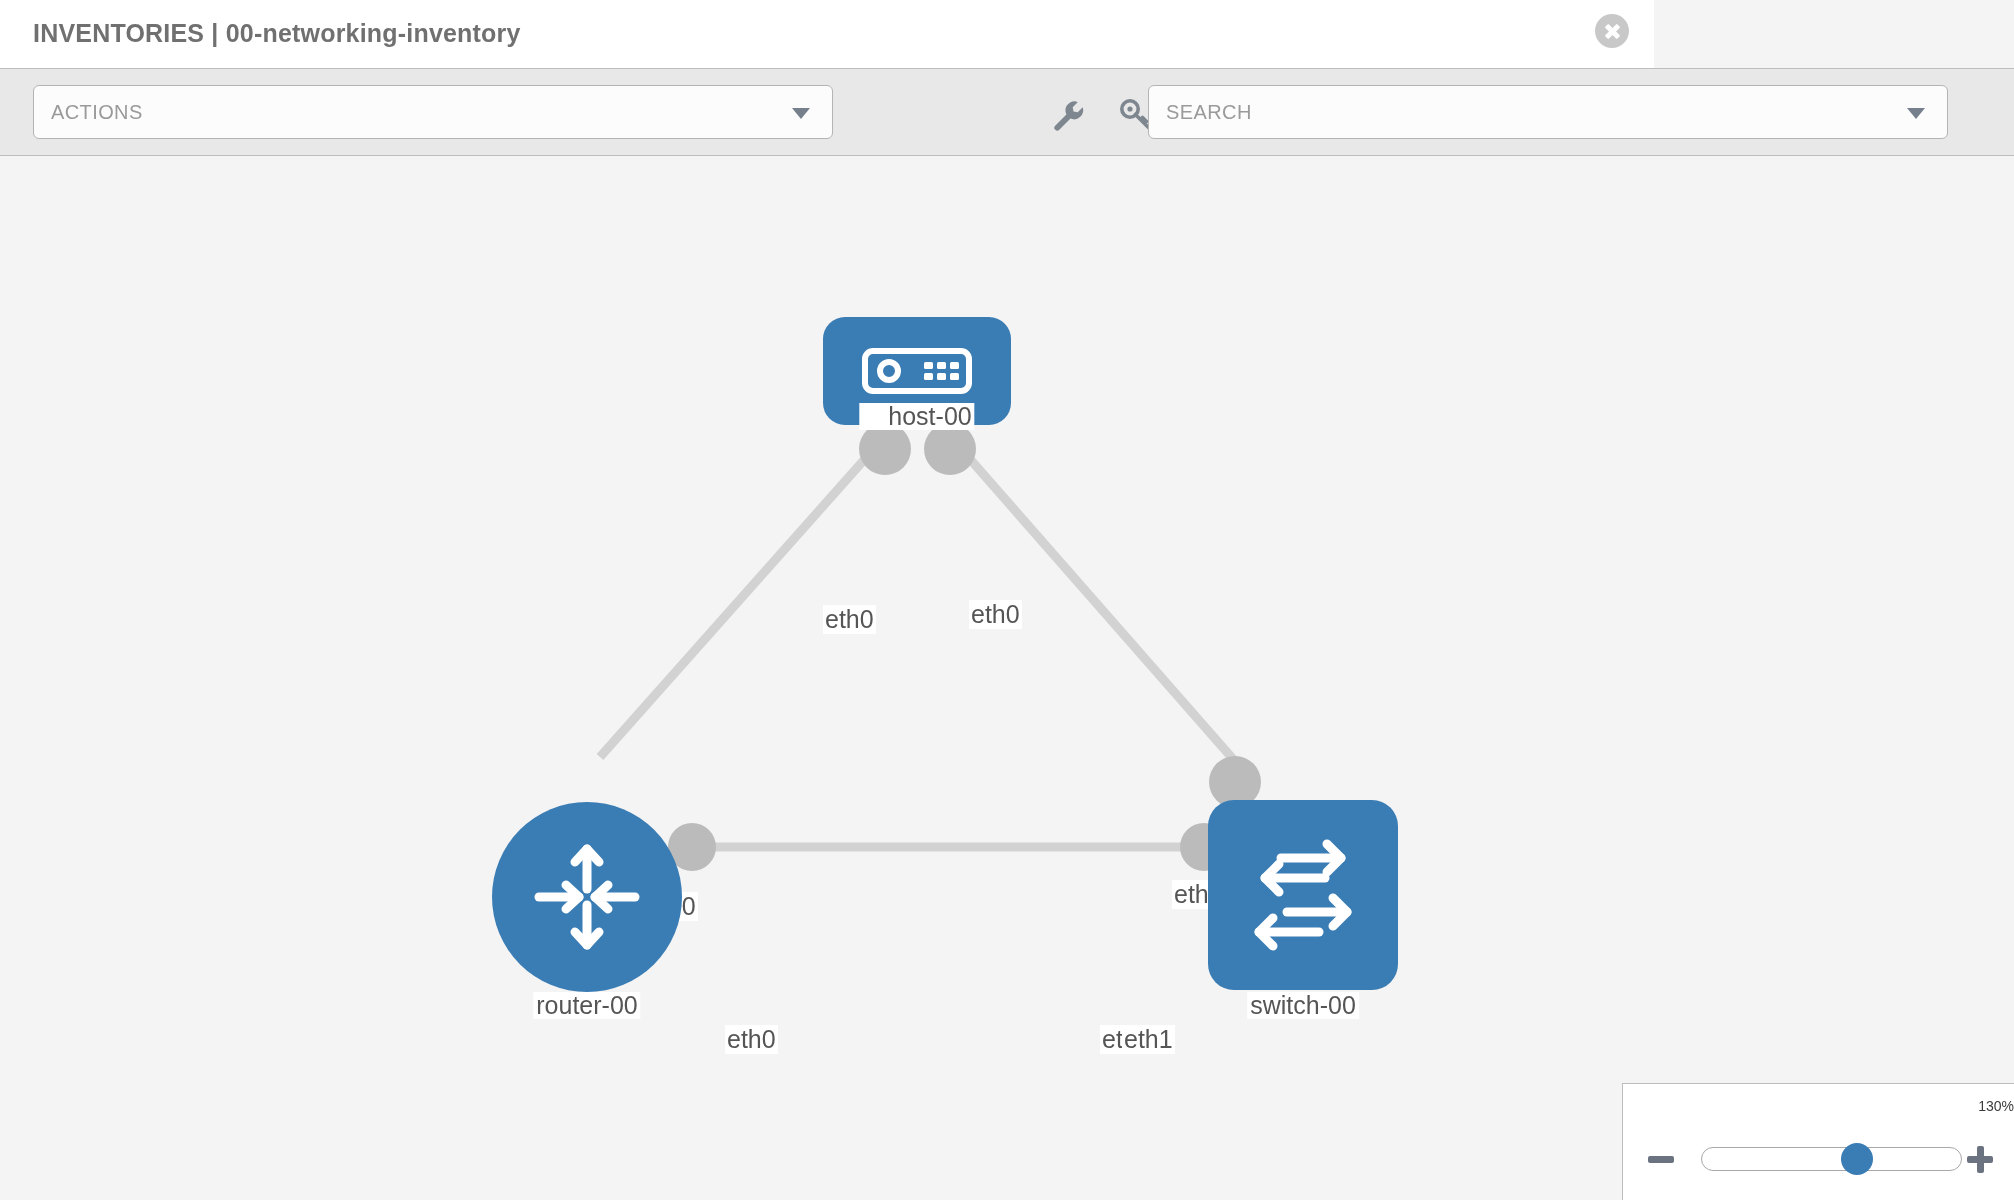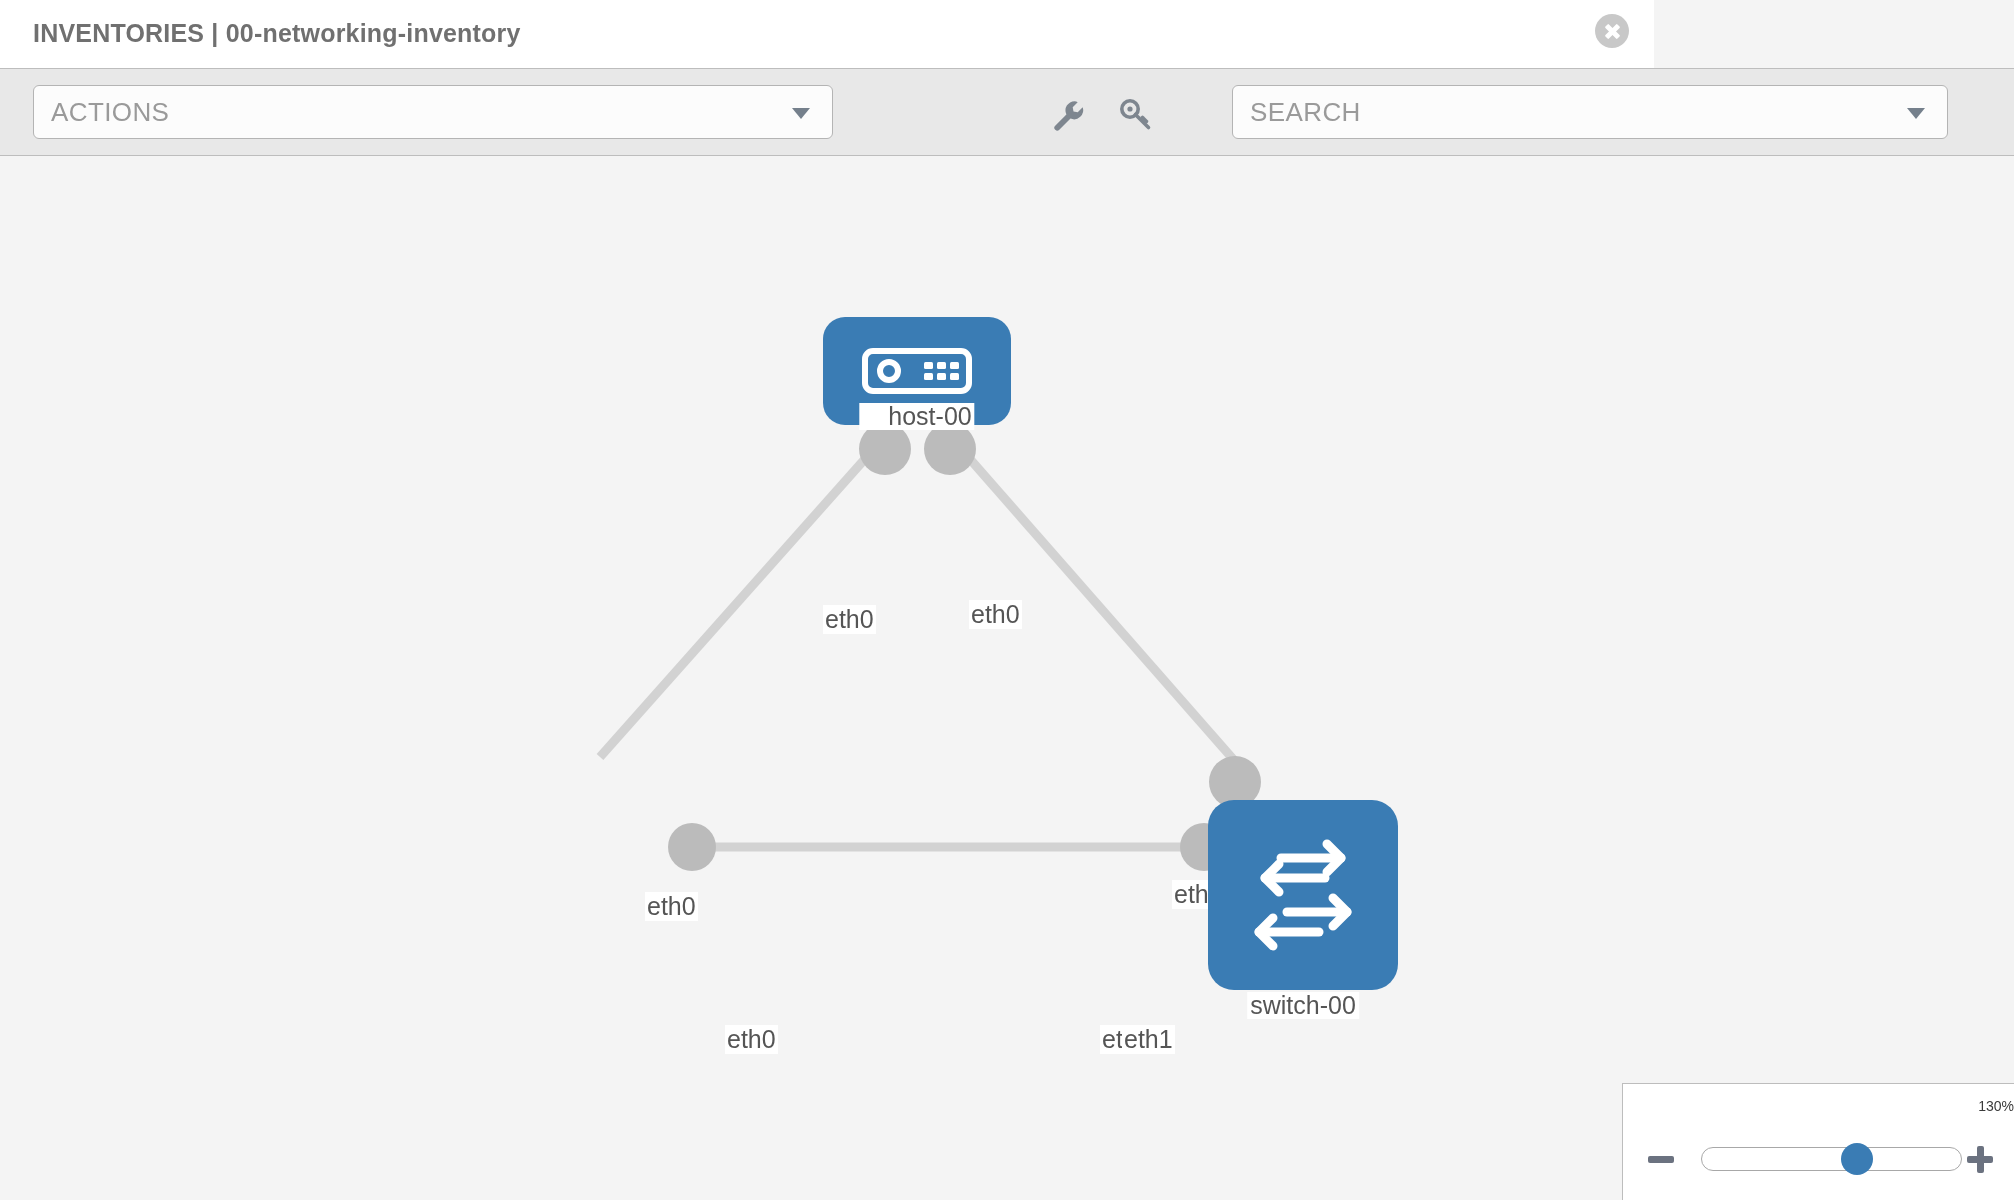"ACTIONS" .select-box .sel-label { font-size: 26px -> 20px }
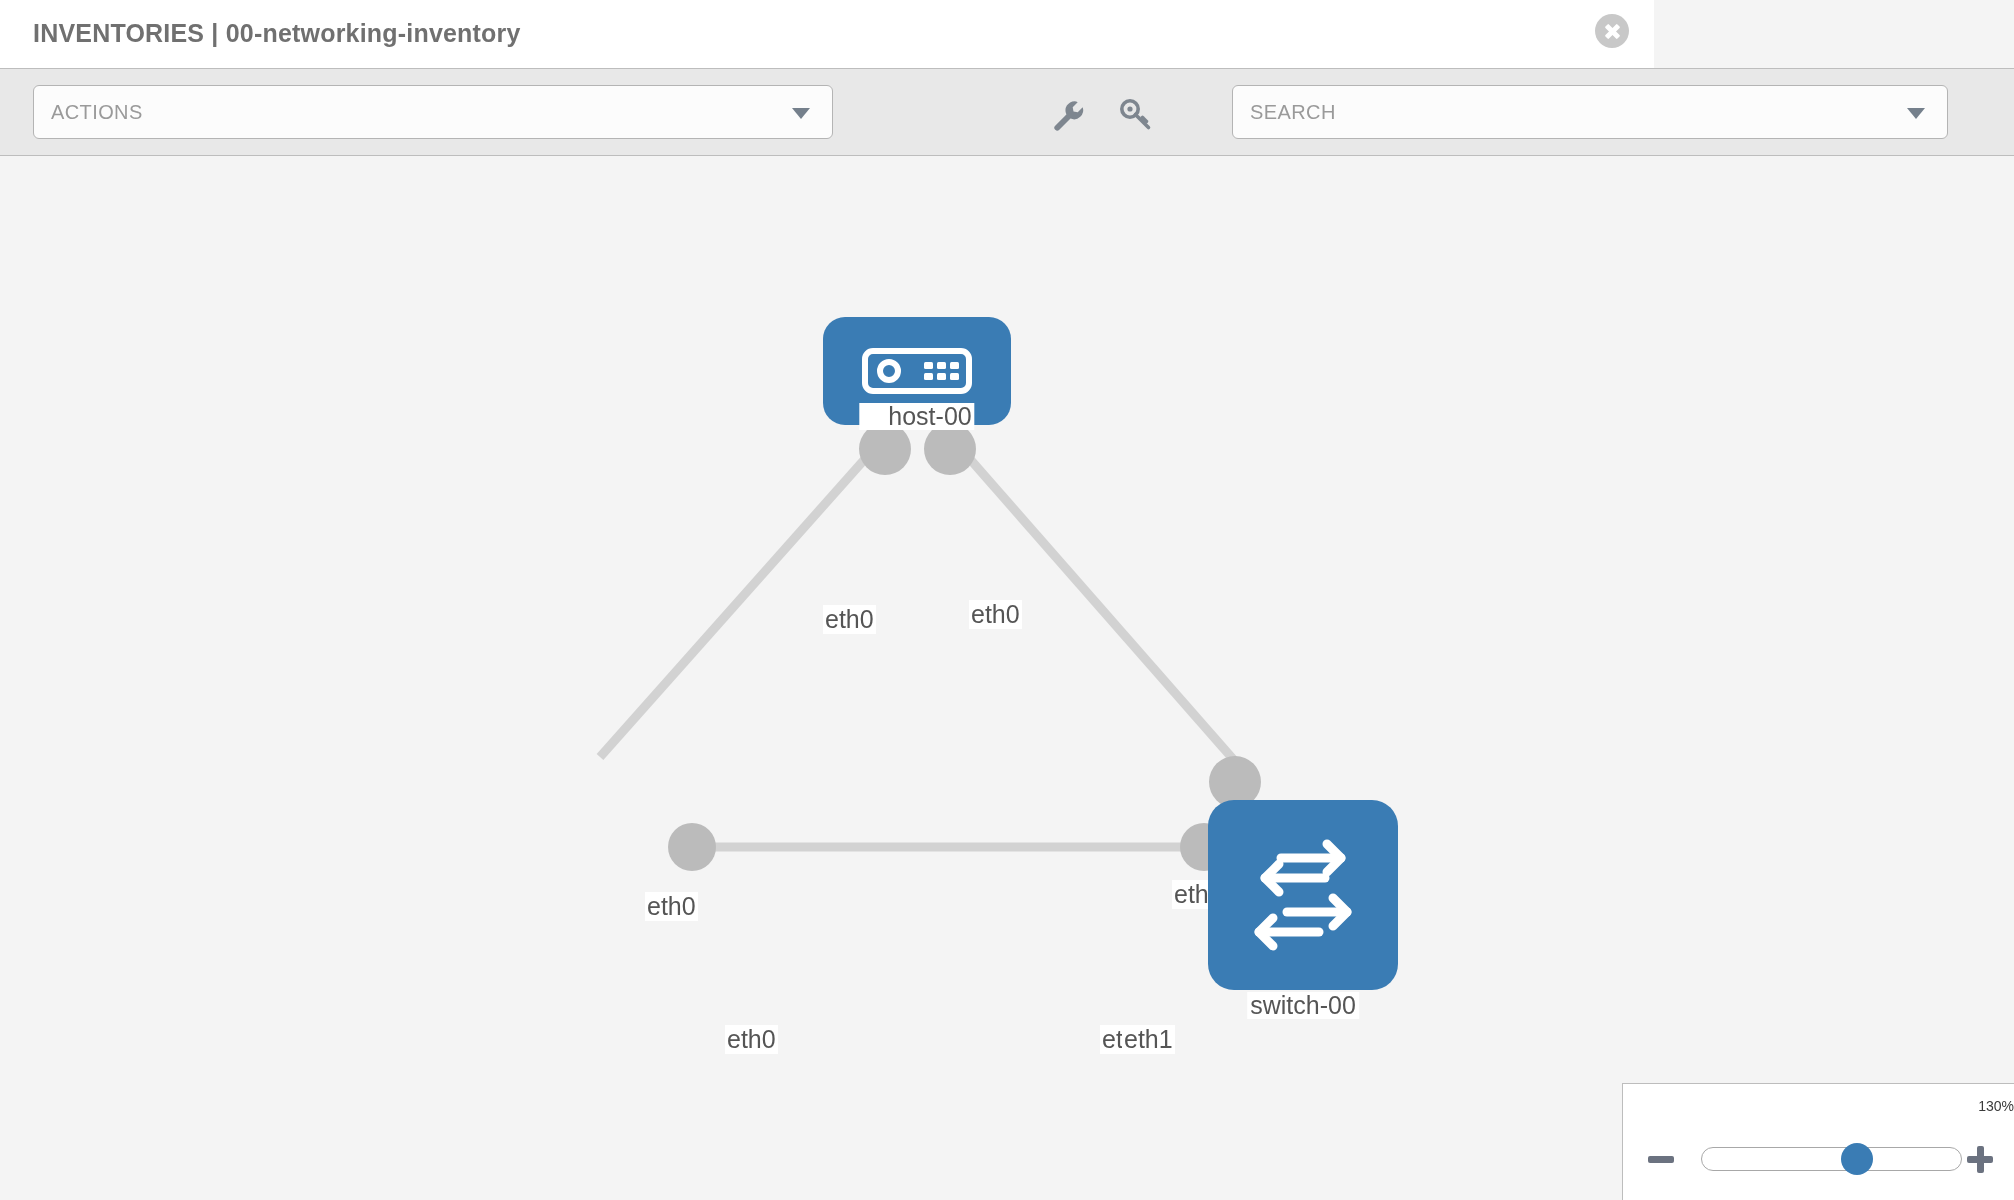"SEARCH" #search-select { left: 1232px -> 1148px; width: 716px -> 800px }
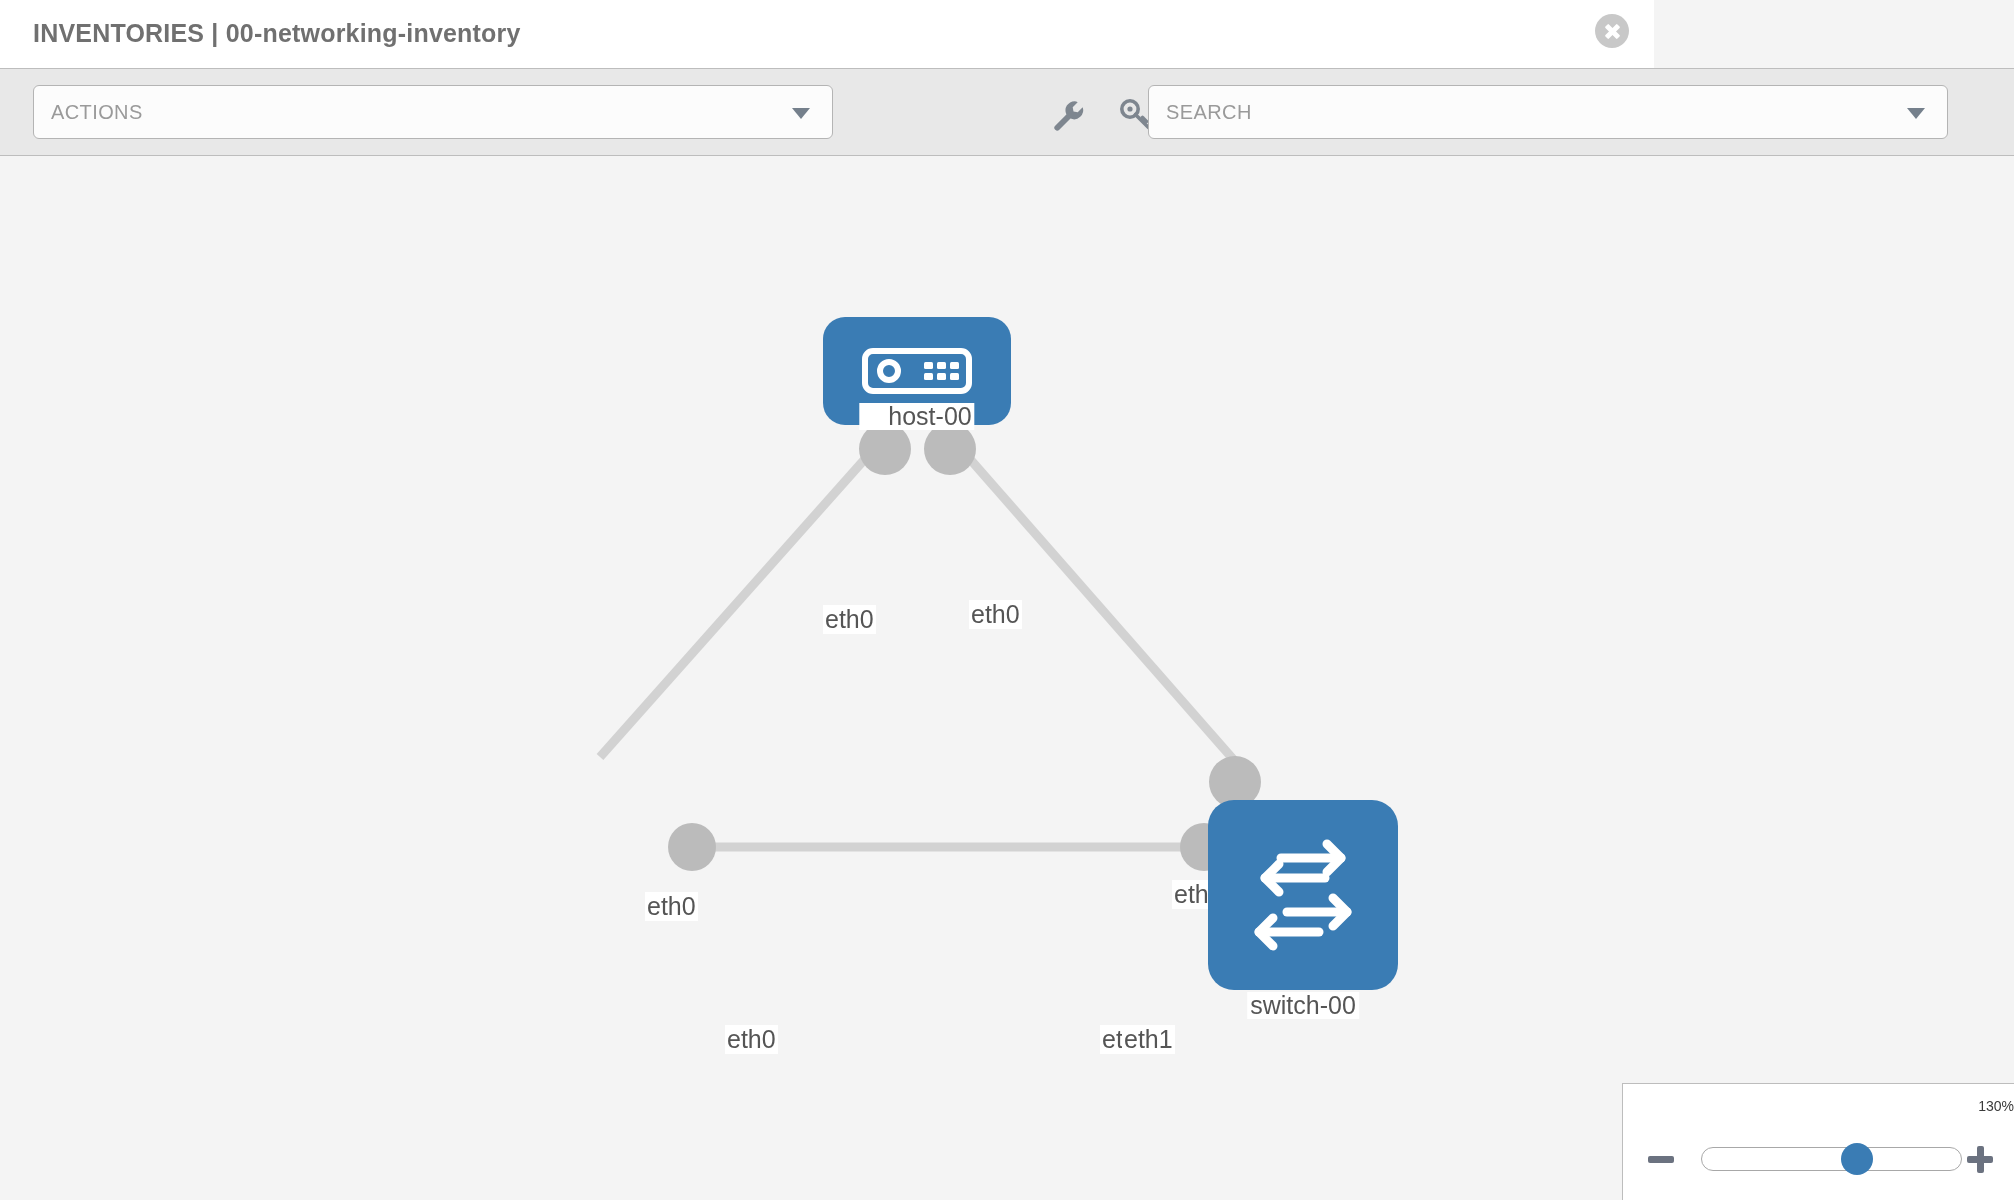"router-00" div.node { html: none -> <div> <div> <svg> <g> <path></path> <path></path> <path></path> <path></path> <path></path> <path></path> <path></path> <path></path> </g> </svg> </div> <div>router-00</div> </div> }
